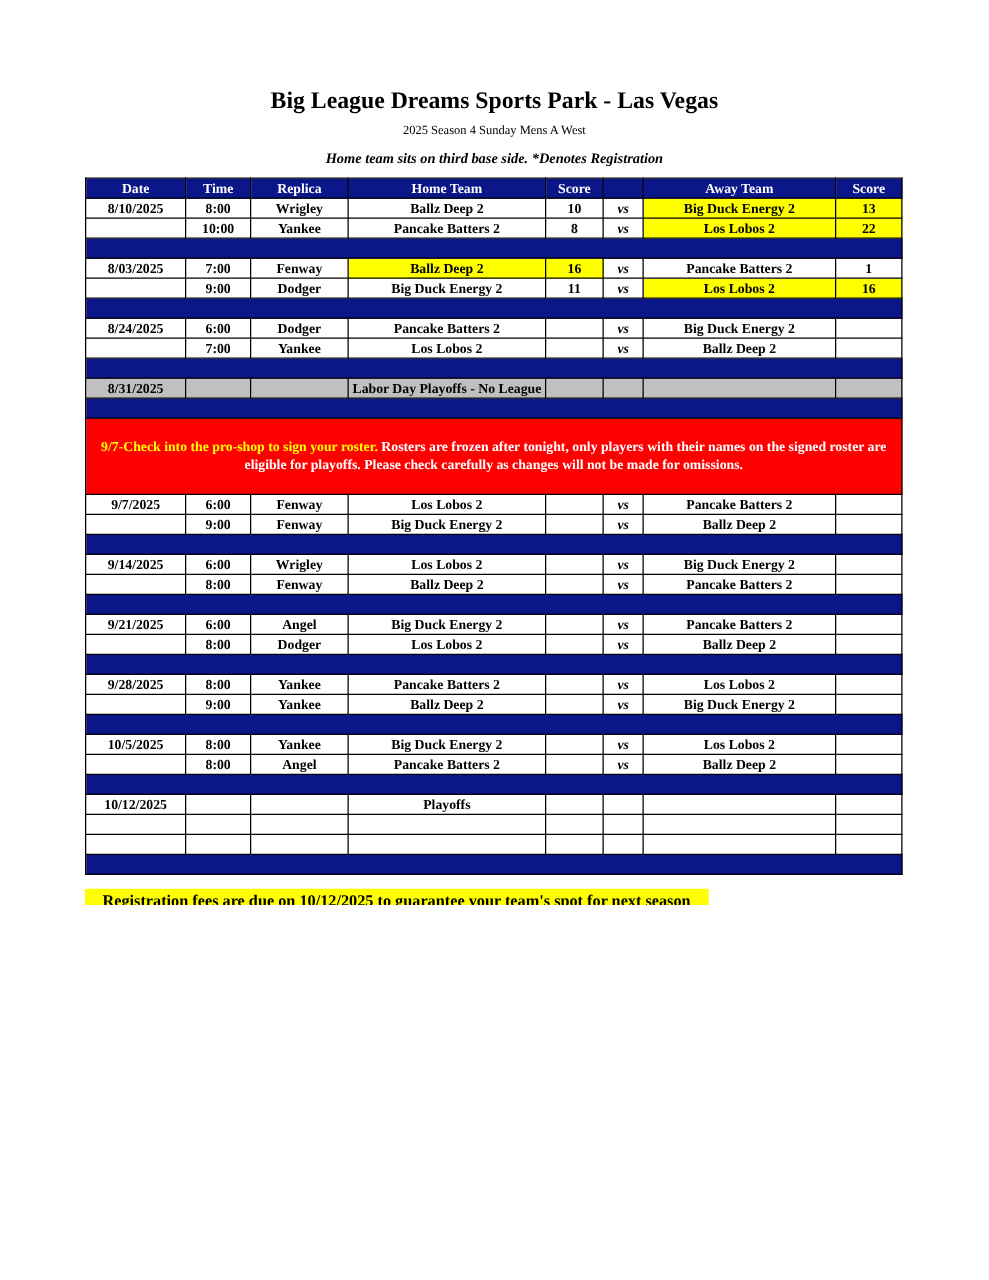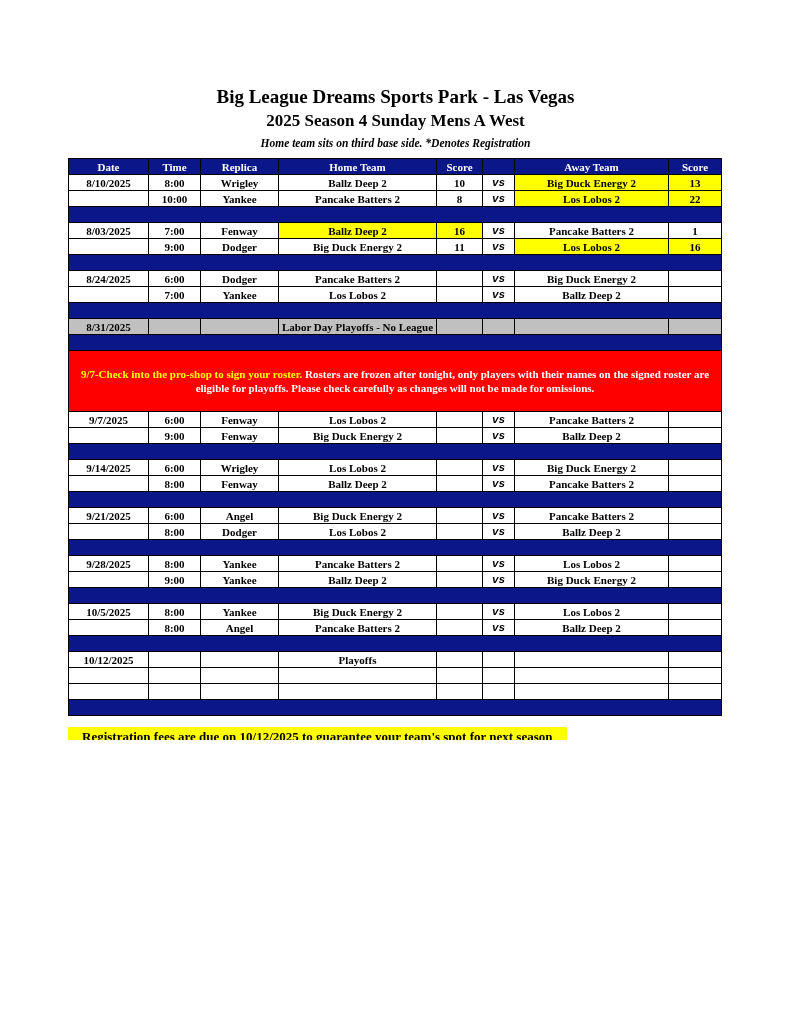"Big League Dreams Sports Park" .page { margin-top: 16px -> none }
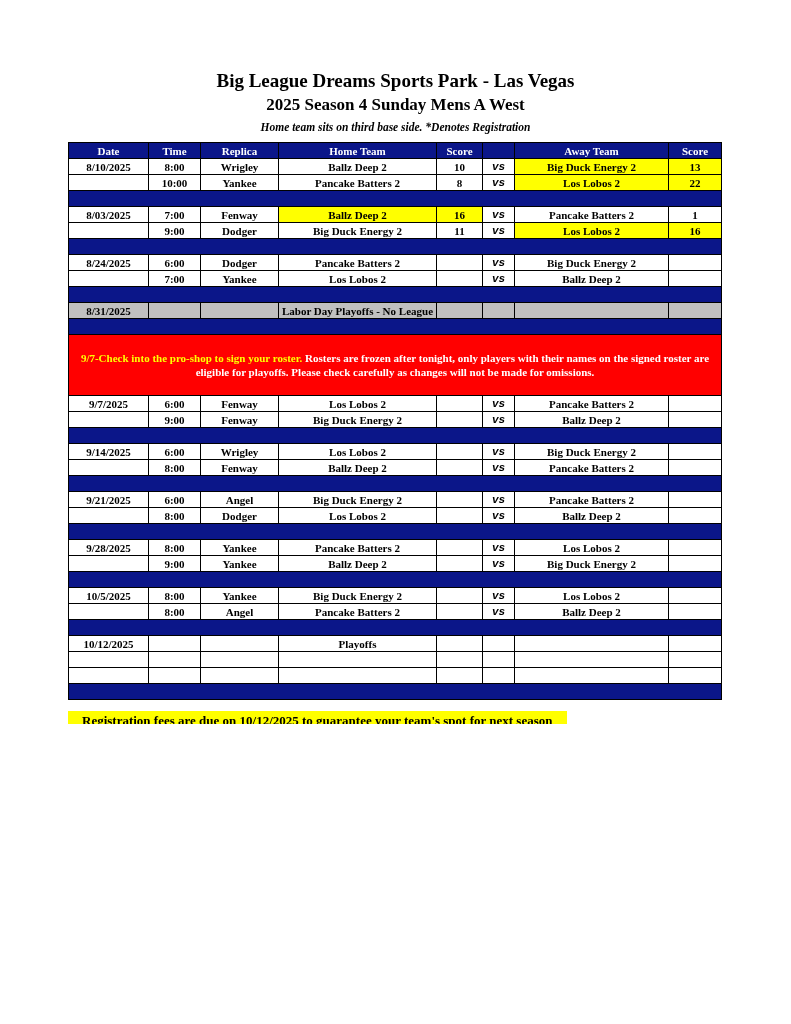"2025 Season 4 Sunday Mens" .subtitle { font-size: 17px -> 10px; font-weight: 700 -> 400 }
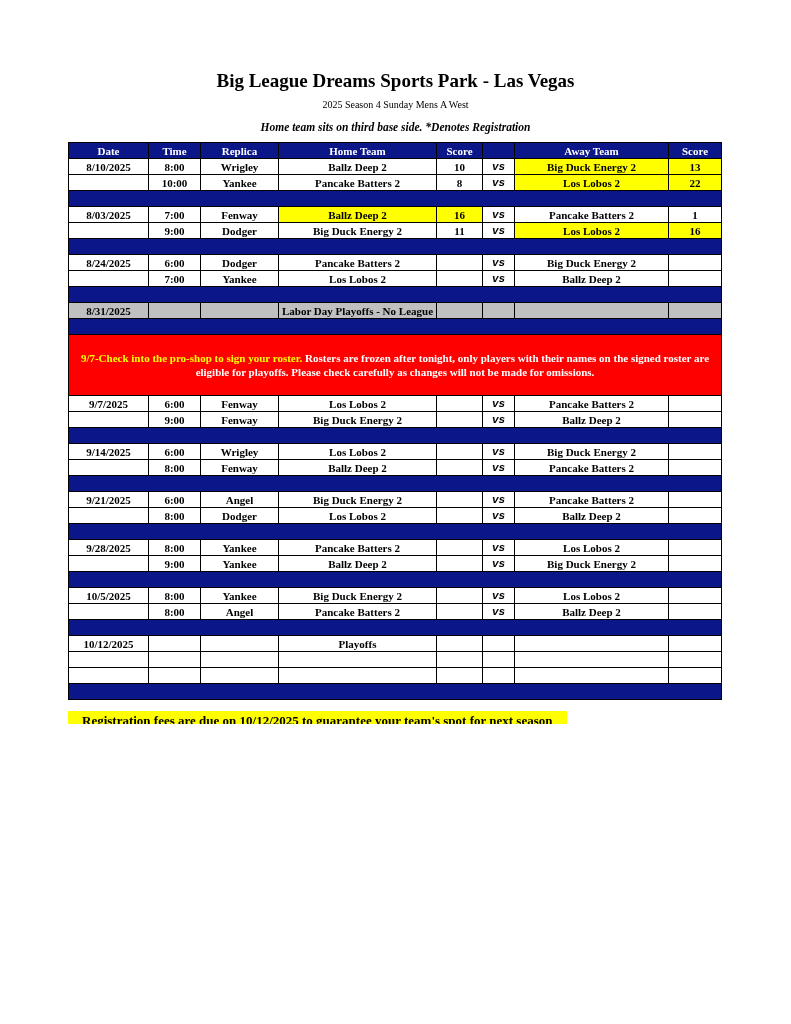"vs" .schedule td.vs { font-family: Liberation Mono, monospace -> none }
